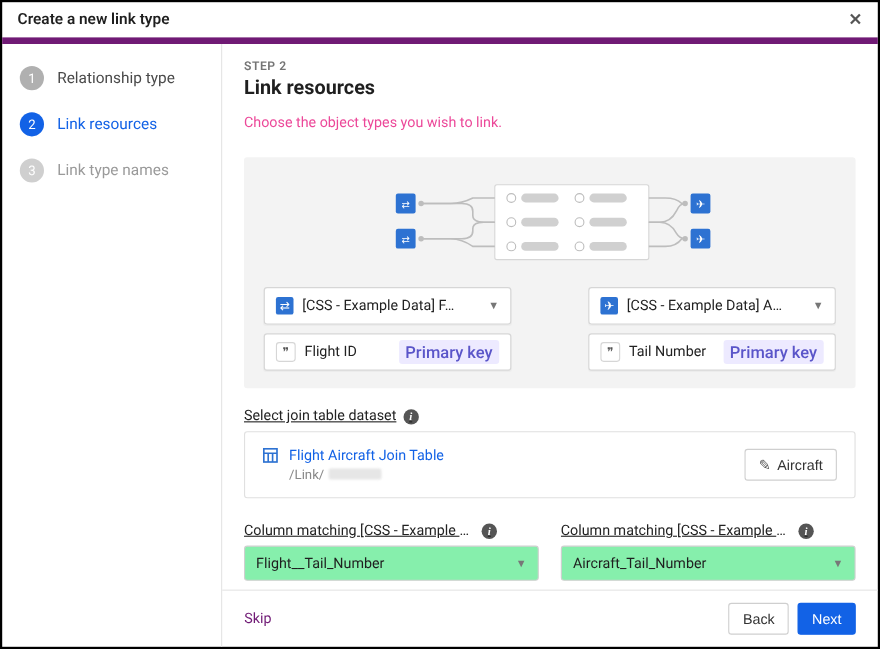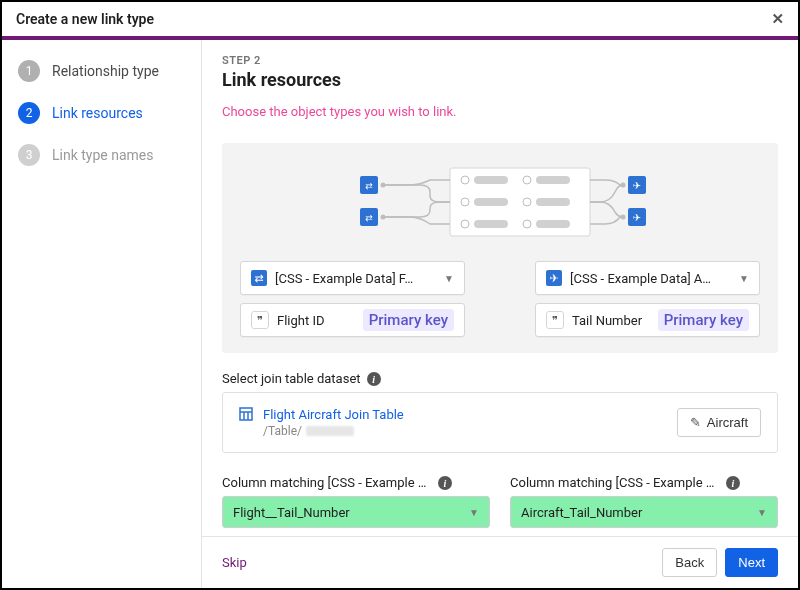"Create a new link type" .header { border-bottom: 4px solid #701a75 -> 6px solid #701a75 }
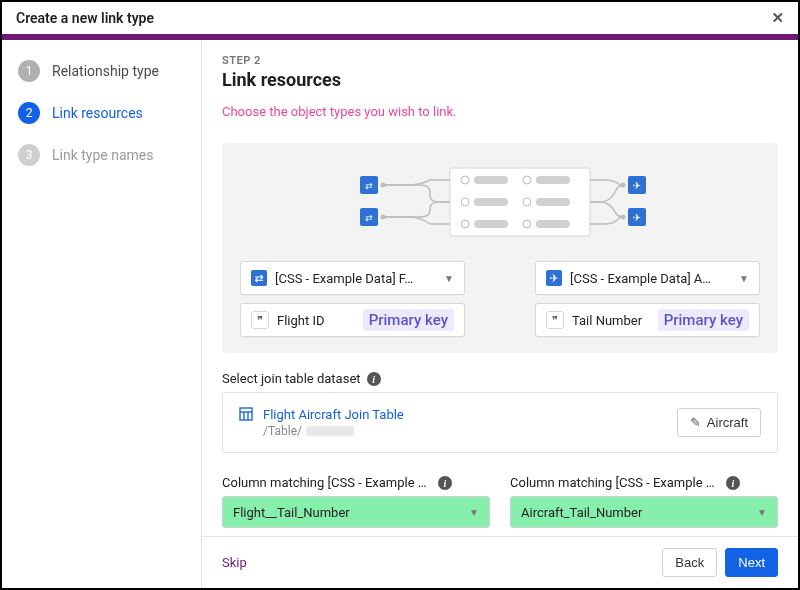"Select join table dataset" .section-label { text-decoration: none -> underline }
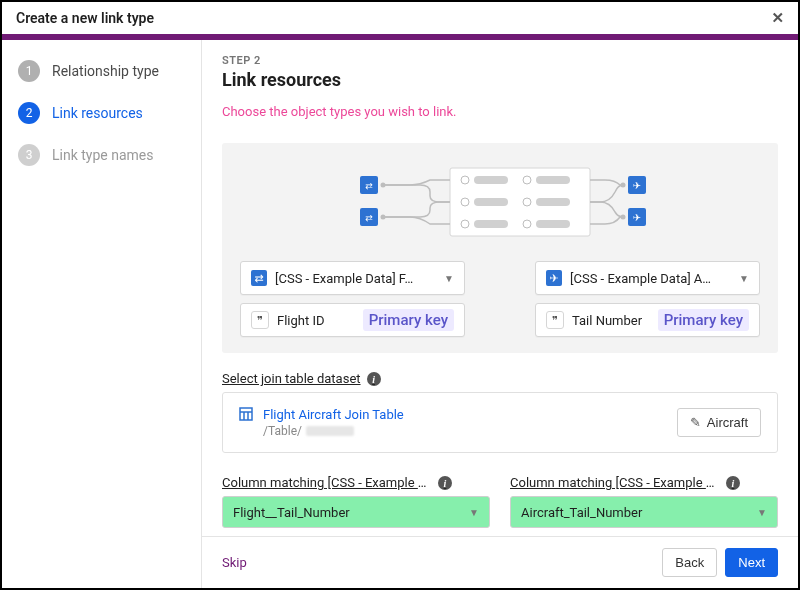"/Table/" span { text: /Table/ -> /Link/ }
